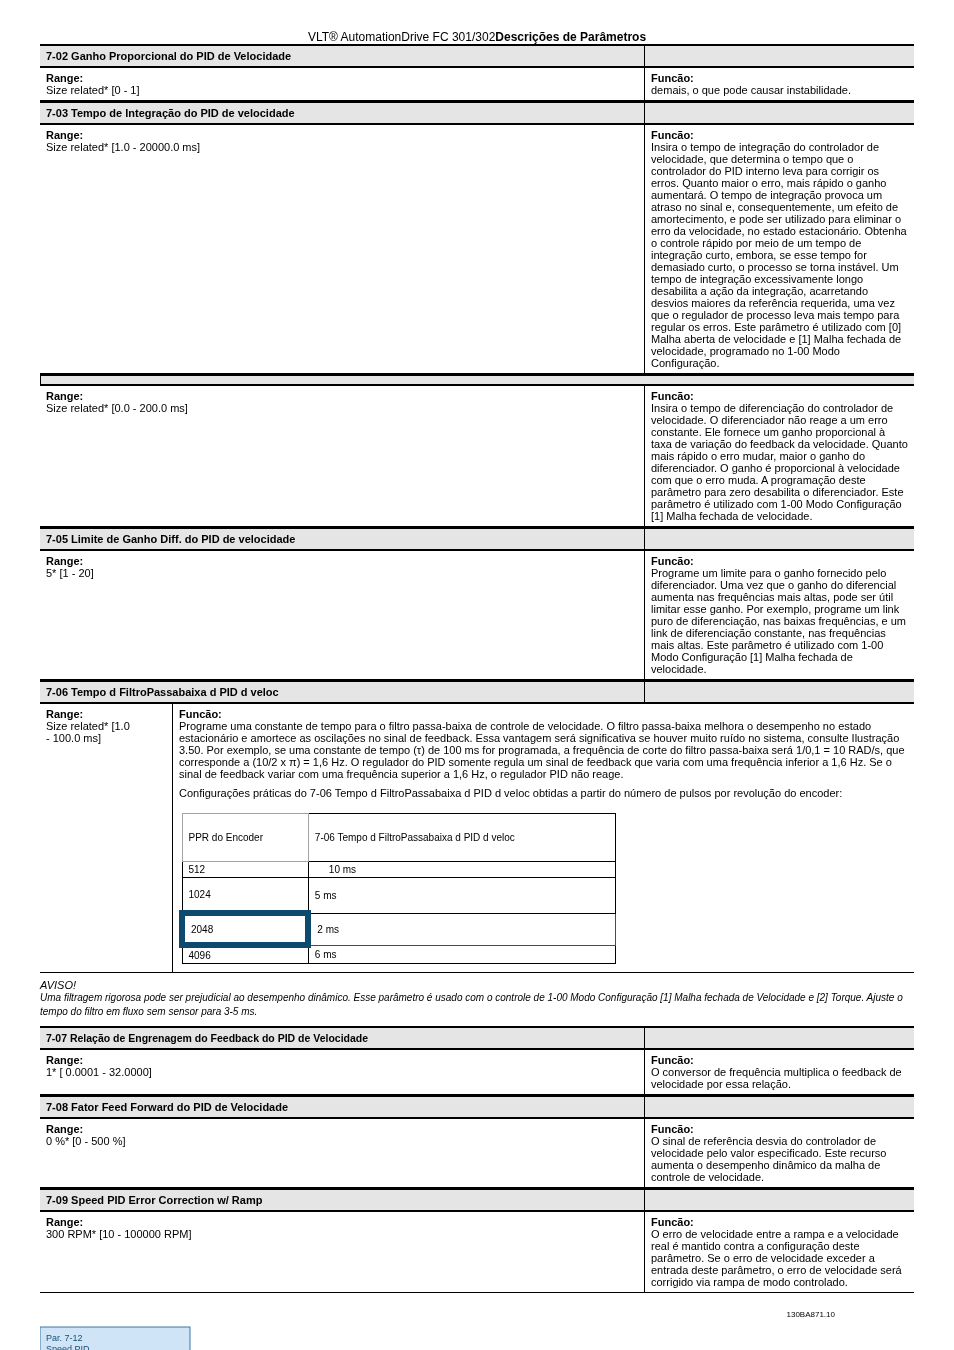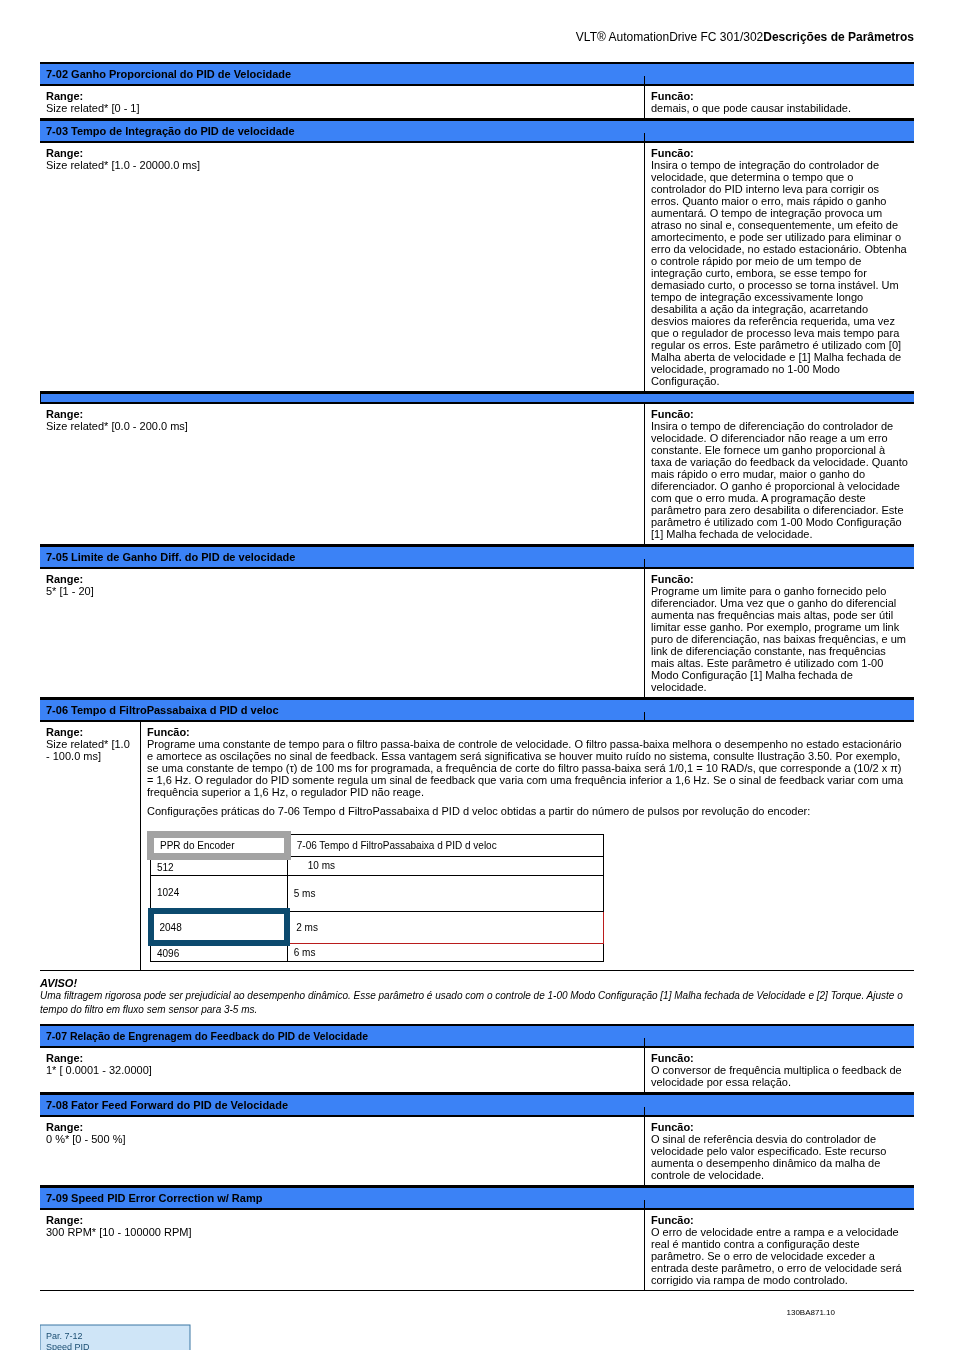"VLT® AutomationDrive FC 301/302" .page-header { justify-content: flex-end -> center; margin-bottom: 18px -> 0 }
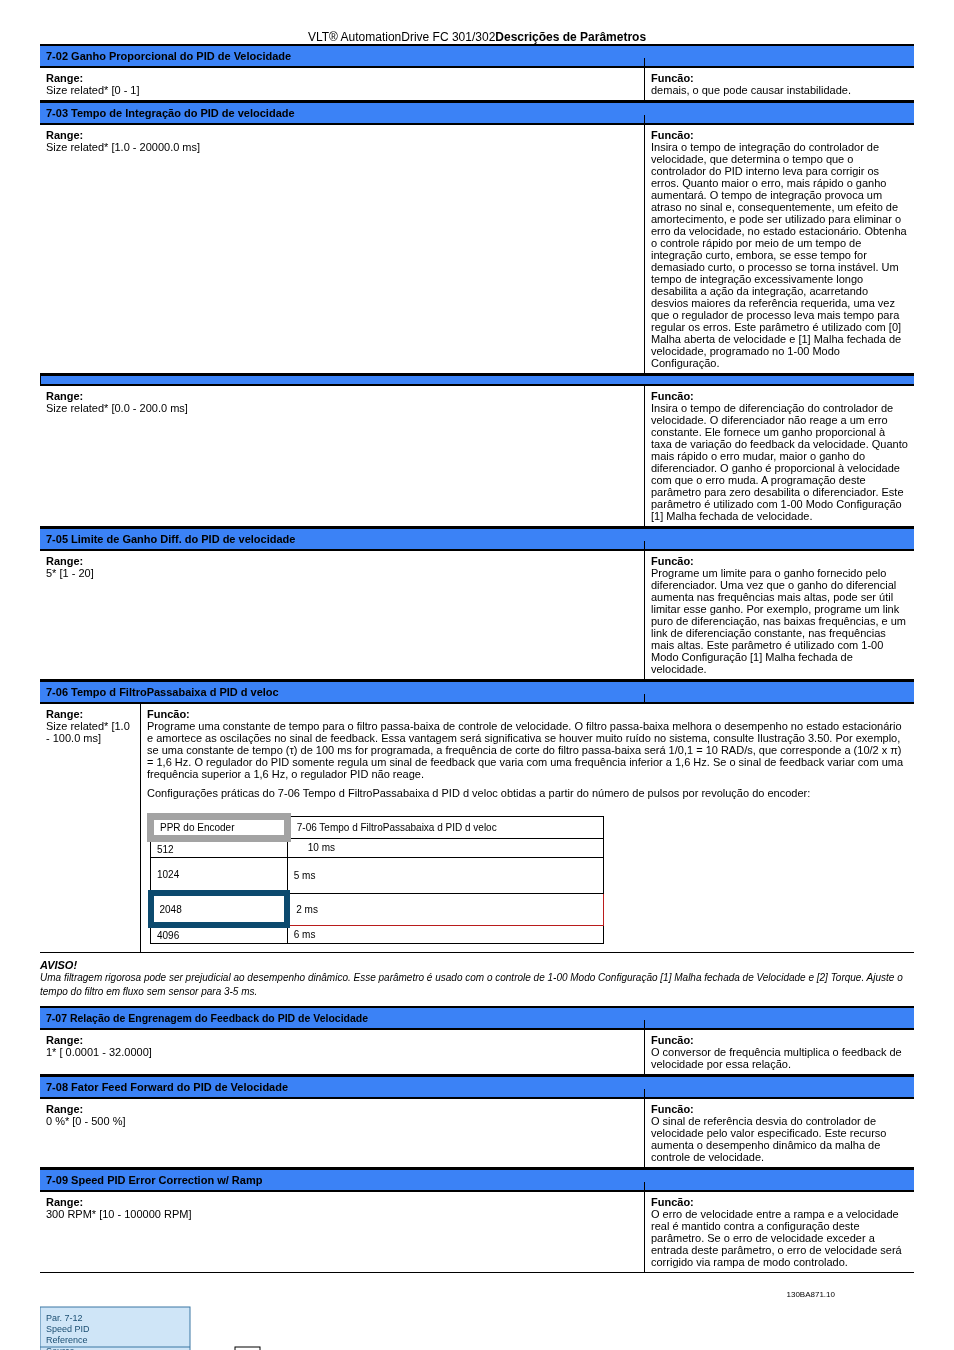"7-02 Ganho Proporcional do PID" .sec-row.header-shade { align-items: flex-end -> none; background: #3b82f6 -> #e5e5e5 }
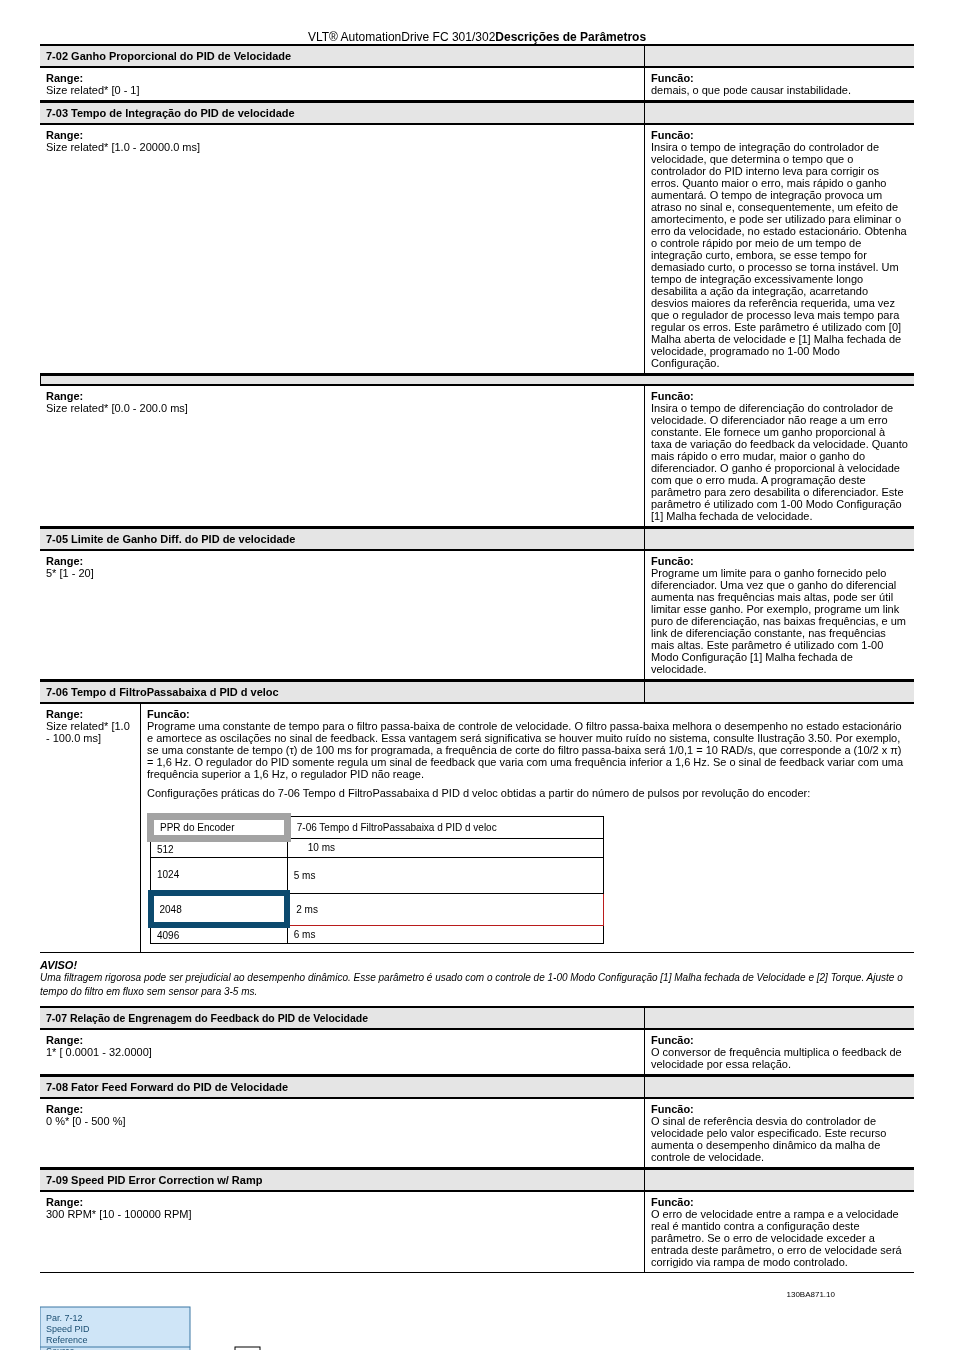"Range:" .sec-row.thin-top { gap: none -> 32px }
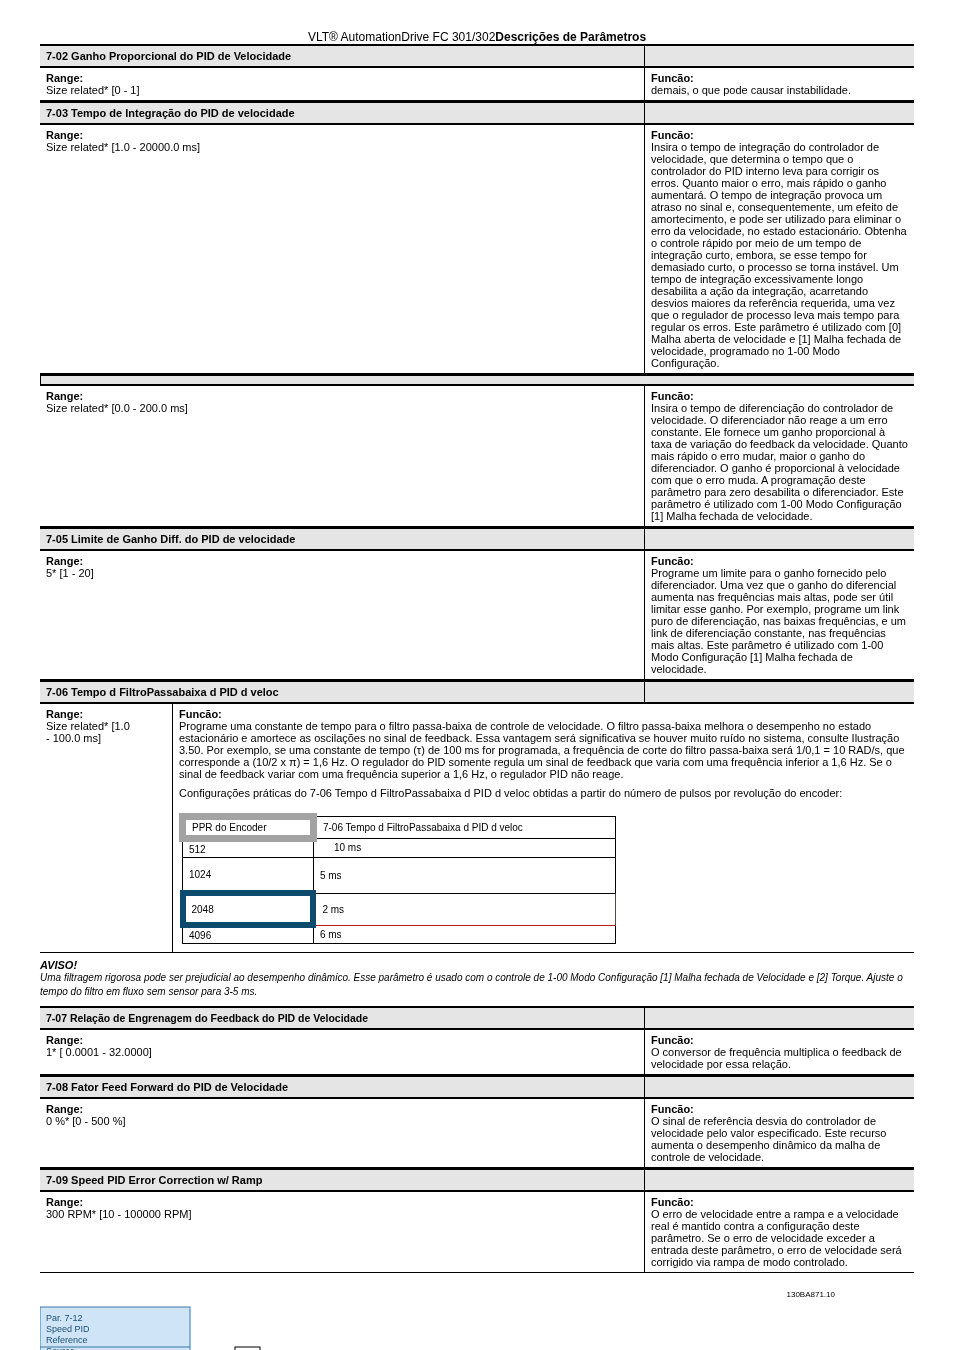"PPR do Encoder" td { border: 7px solid #a3a3a3 -> 1px solid #a3a3a3; padding: 2px 6px -> 18px 6px }
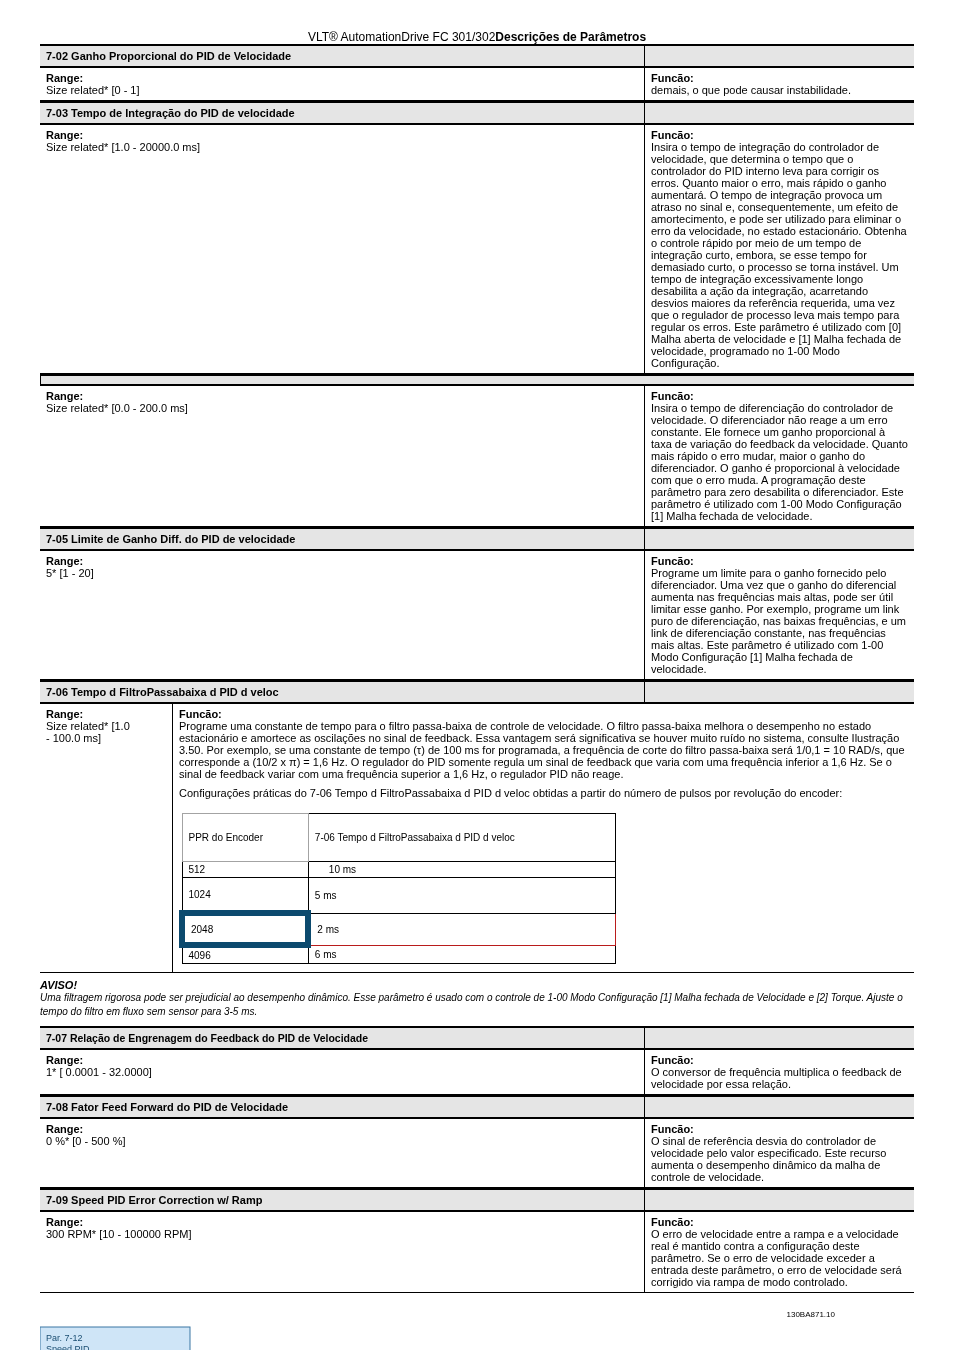"AVISO!" .note-head { font-weight: bold -> normal }
